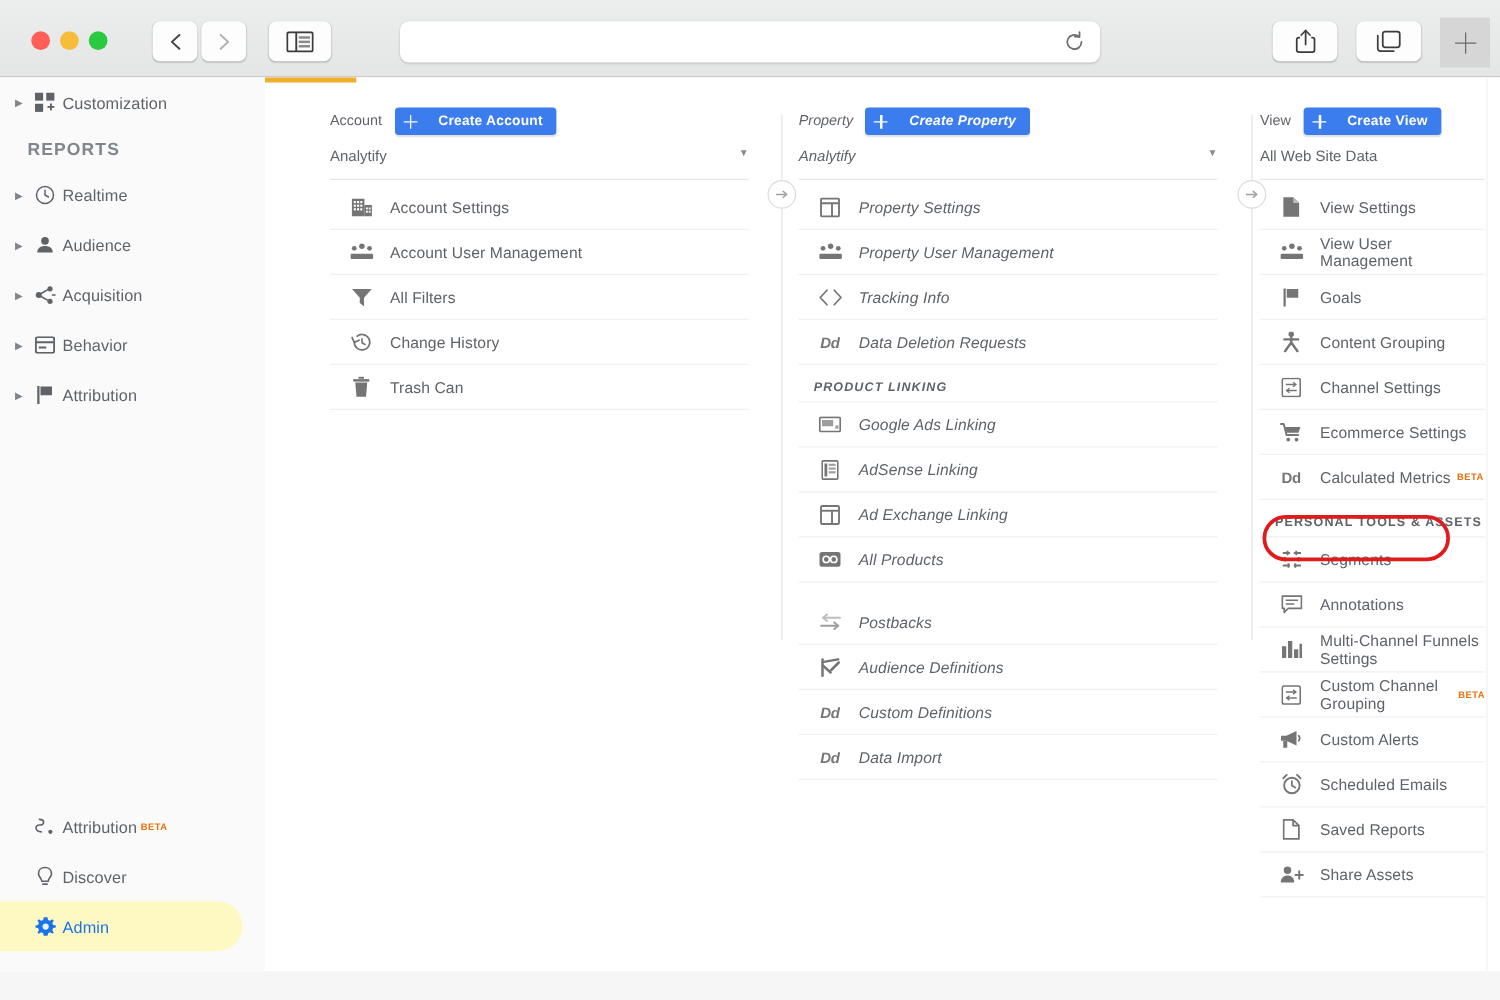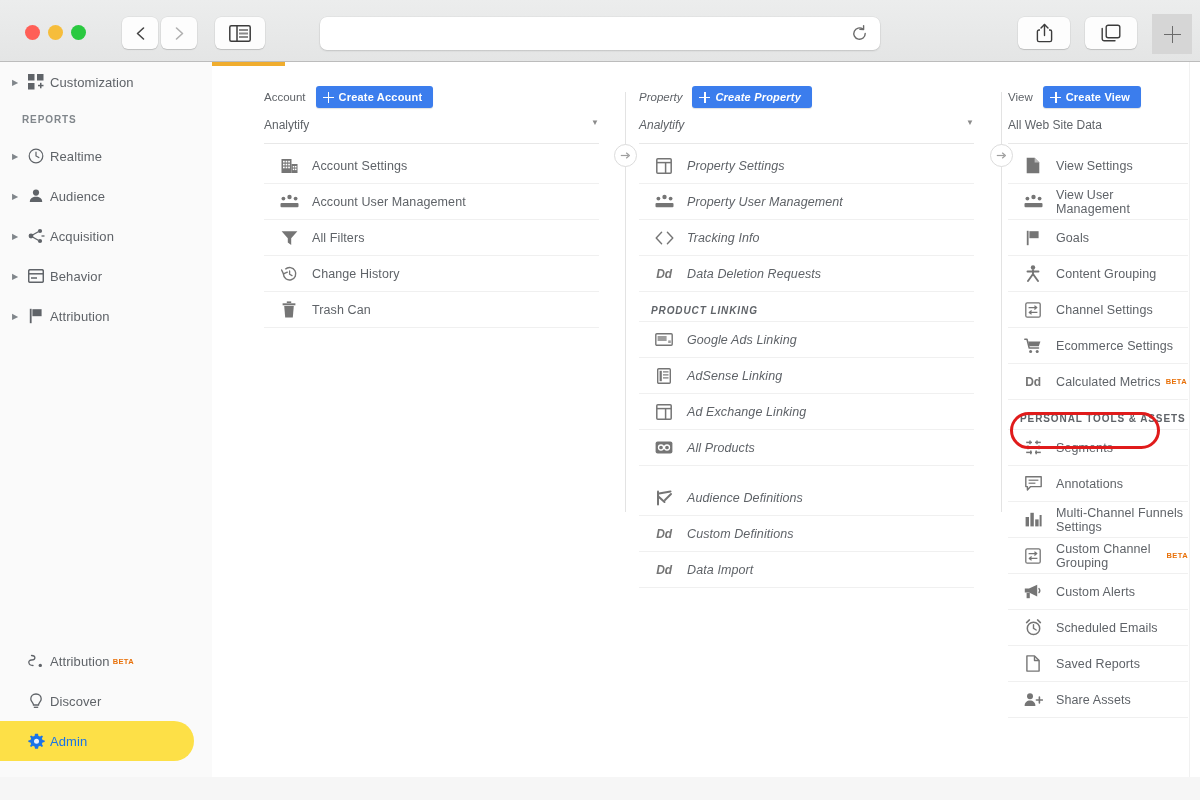"Create Account" .create-btn { gap: 5px -> 17px }
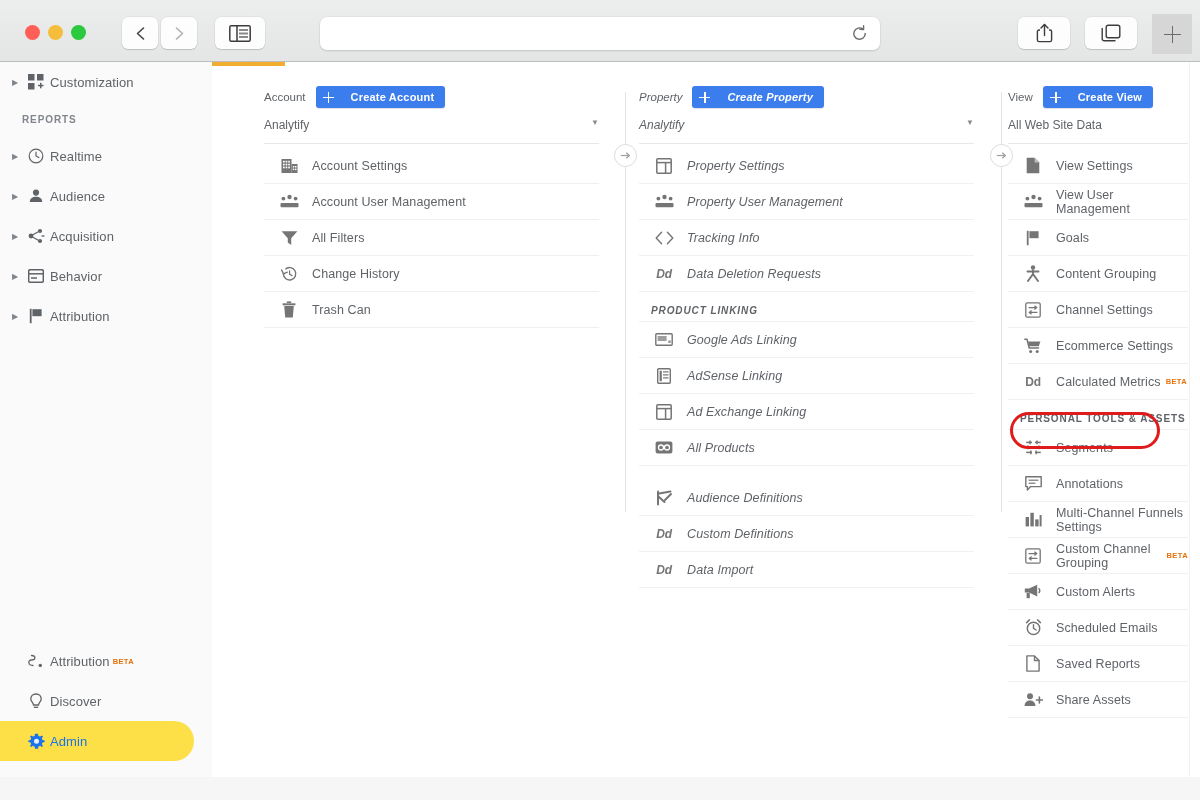"REPORTS" .nav-section-title { font-size: 10px -> 14px }
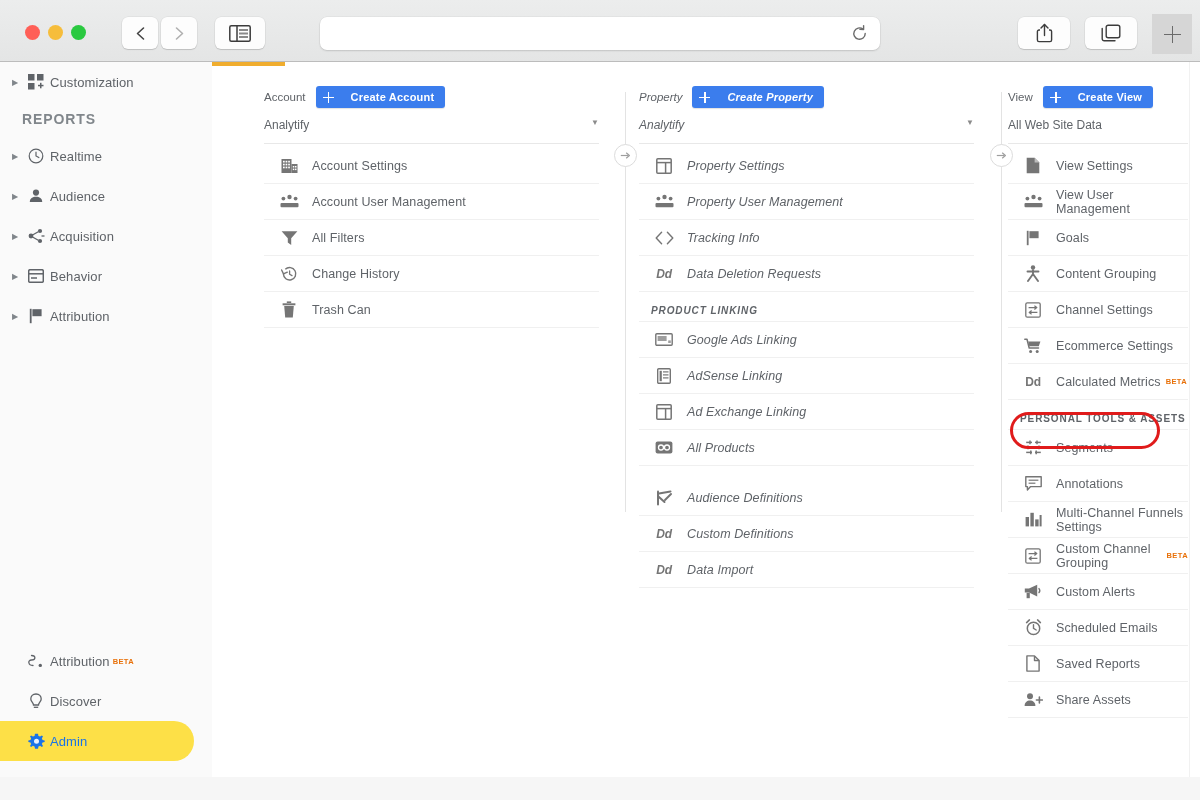"Postbacks" div.list-item { html: none -> <div> <span> <svg> <path></path> <path></path> <path></path> <path></path> </svg> </span> <span>Postbacks</span> </div> }
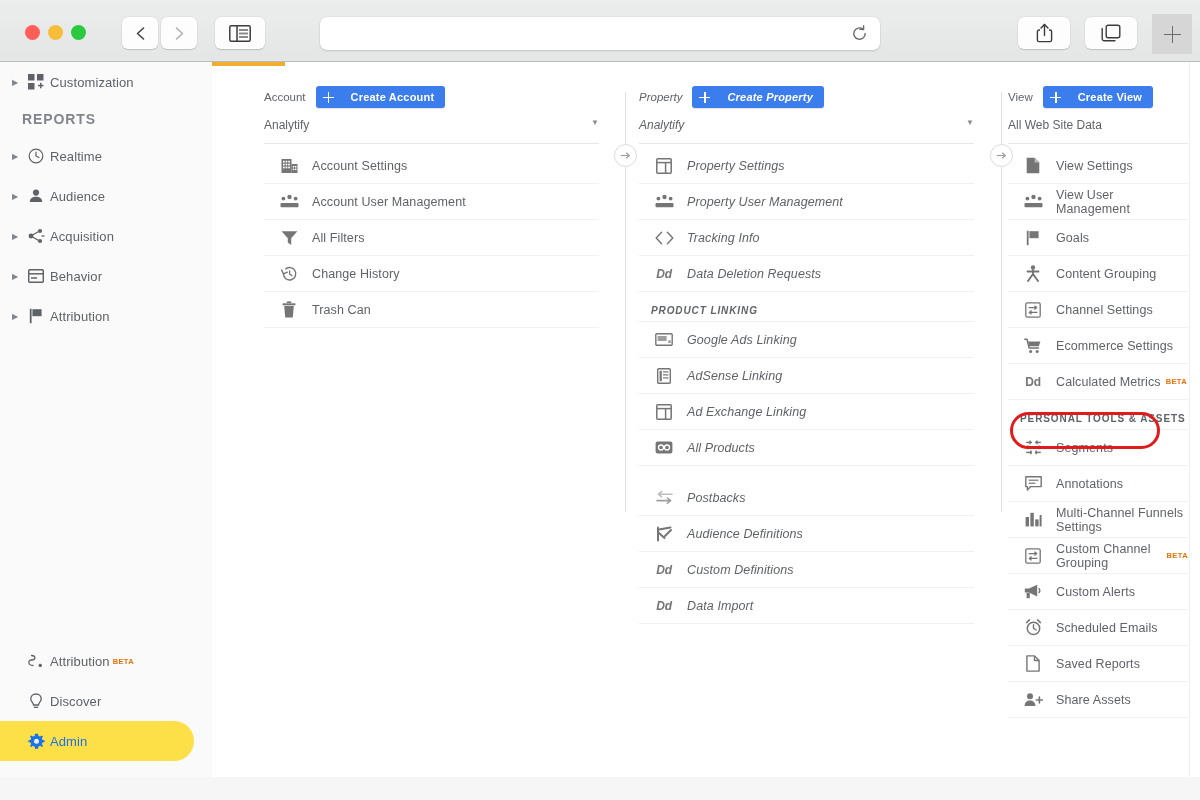"Admin" #nav-admin { background: #fde047 -> #fef9c3 }
